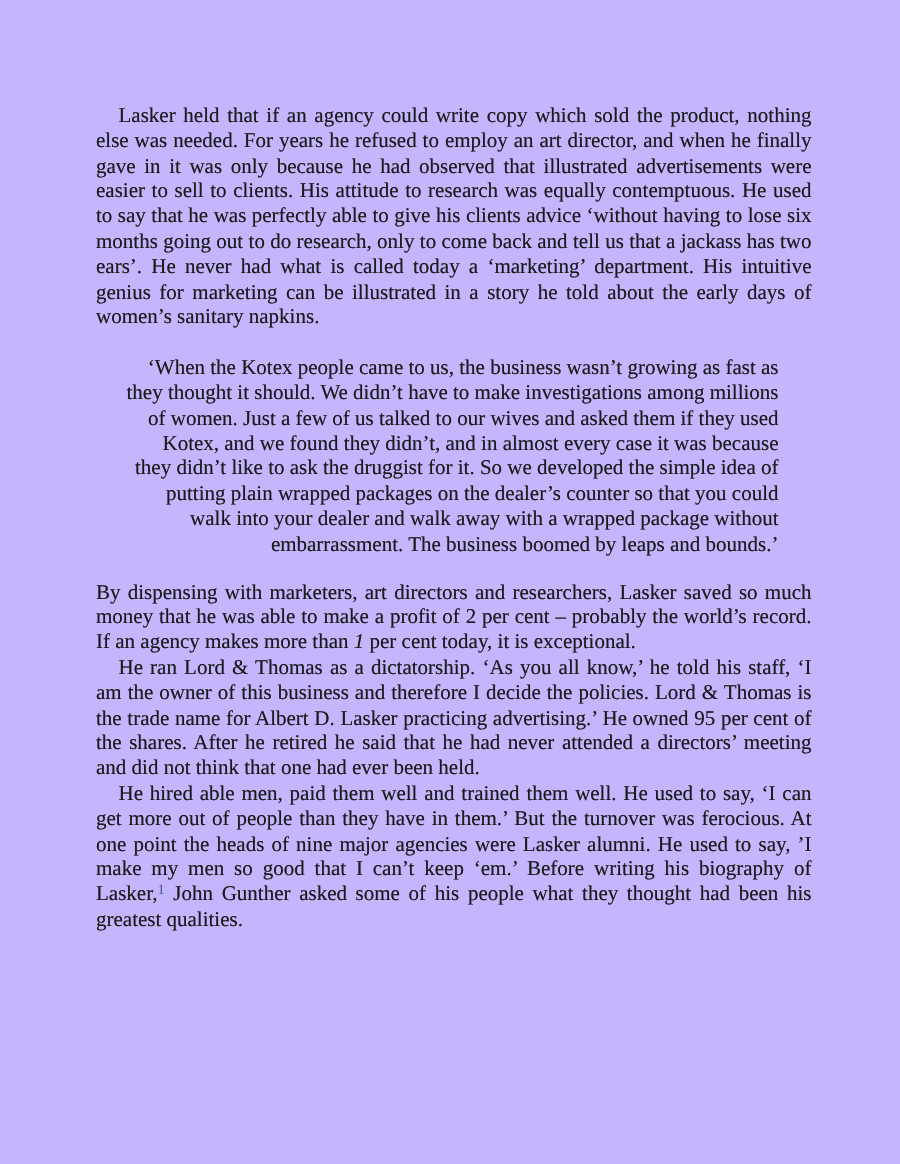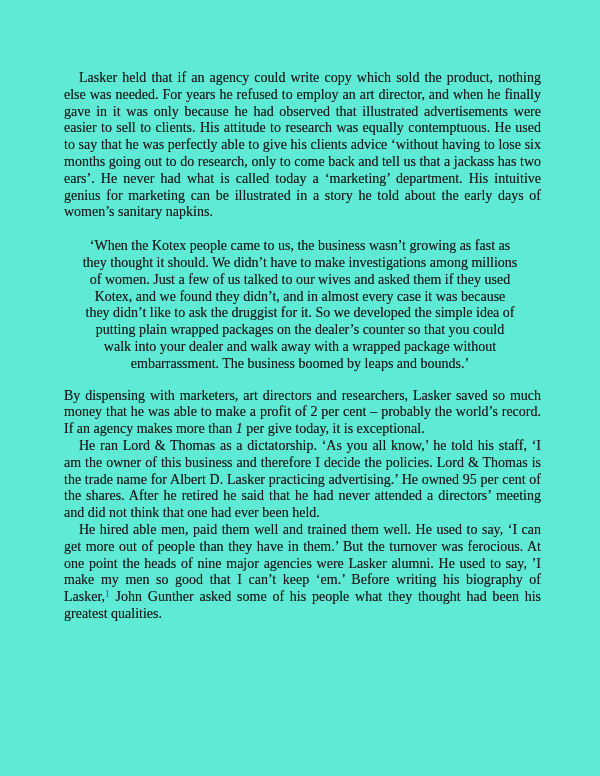"Lasker held that if an" div.page { background: #5eead4 -> #c4b5fd }
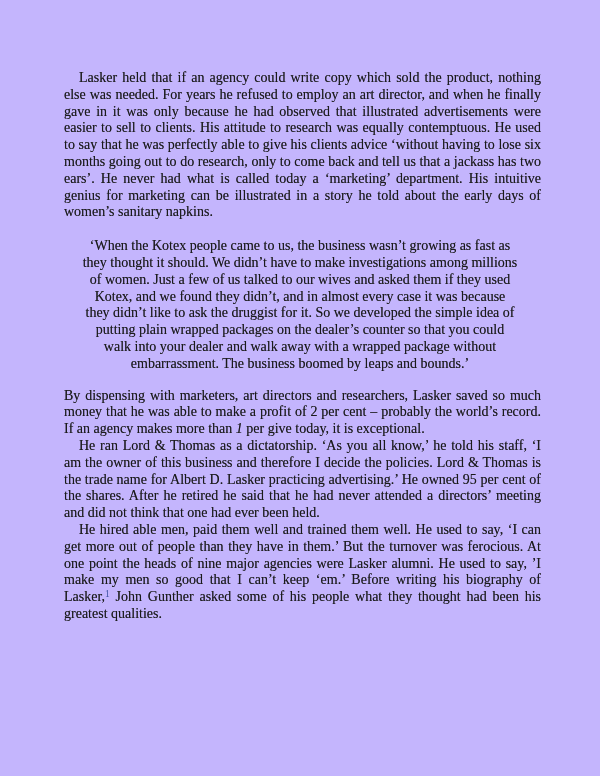"‘When the Kotex people came" .text-block blockquote { text-align: center -> right }
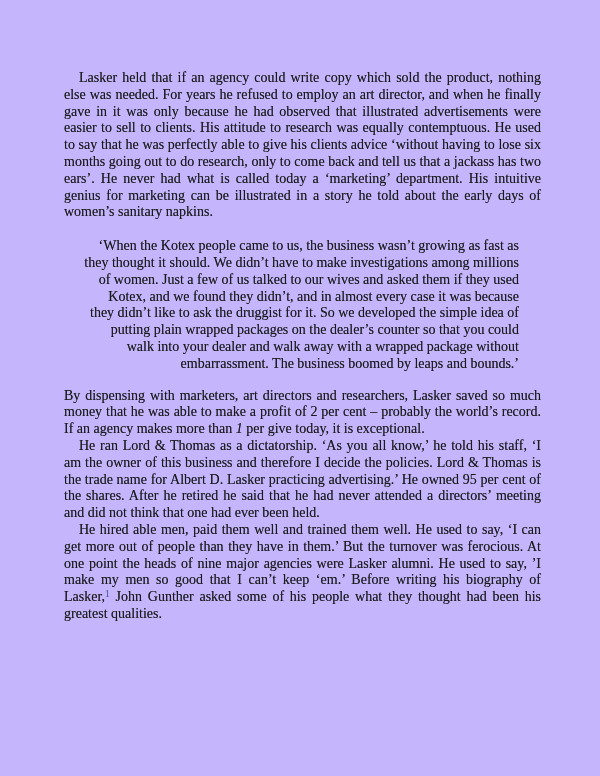"per give today, it is" span { text: give -> cent }
